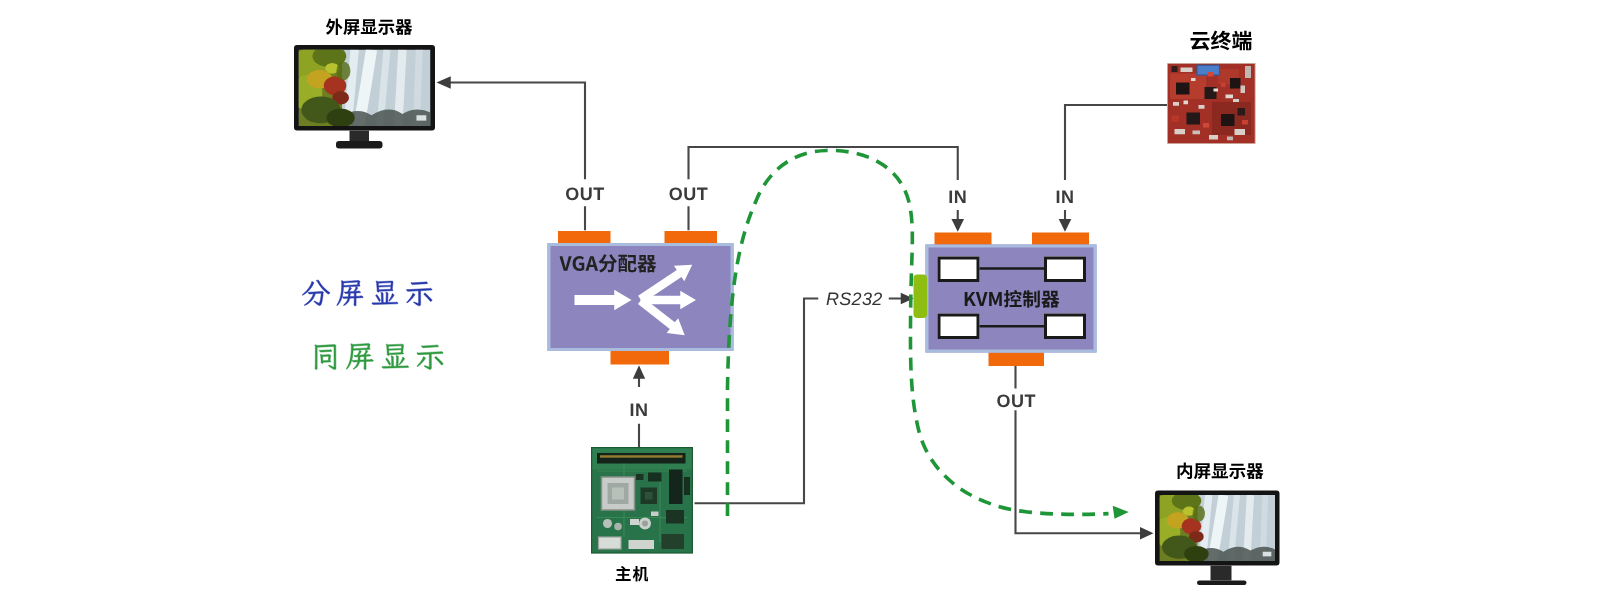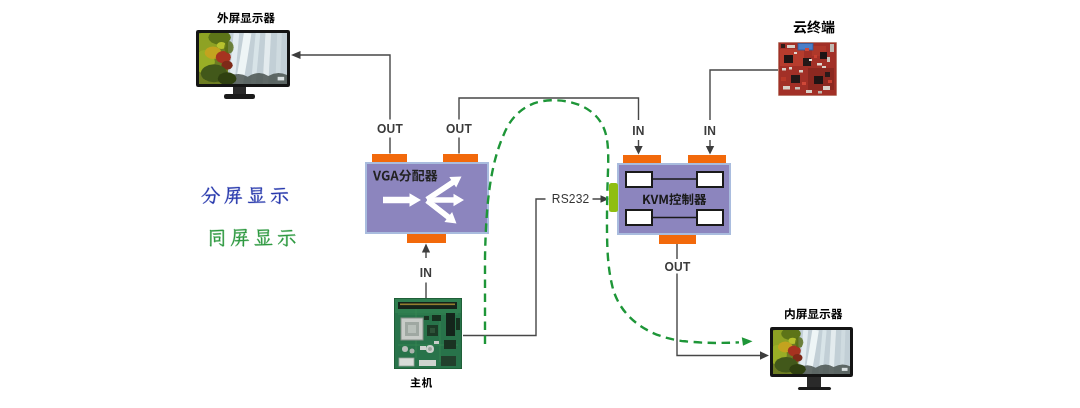"RS232" div.ptxt { font-style: none -> italic; text-align: right -> center }
